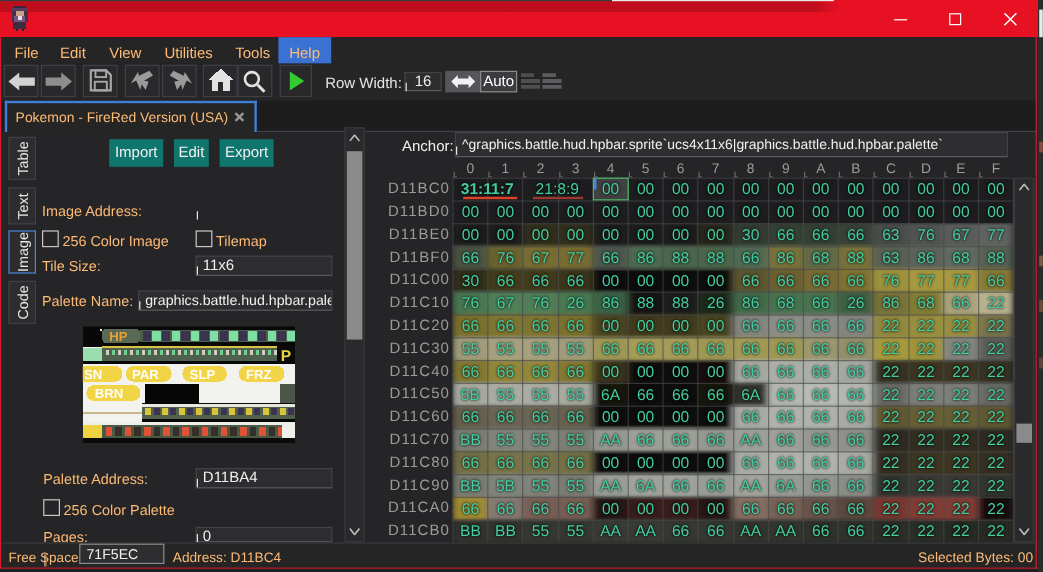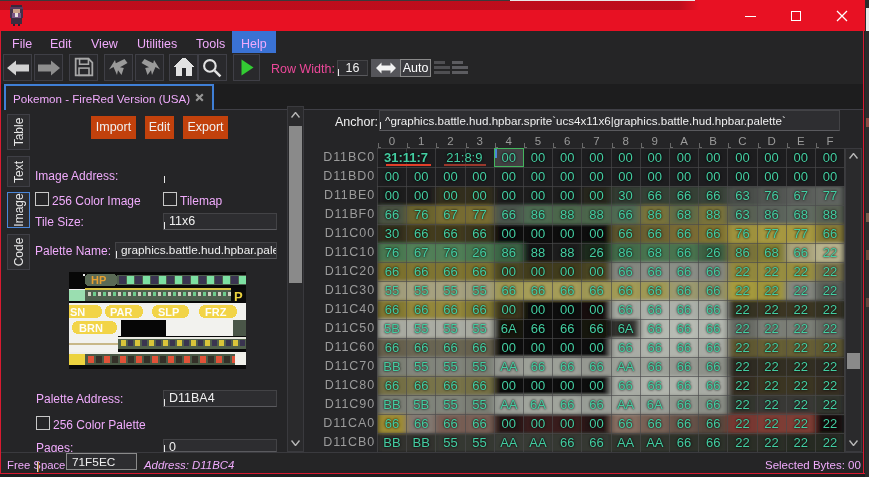"File" .lab { color: #f0abfc -> #fdba74 }
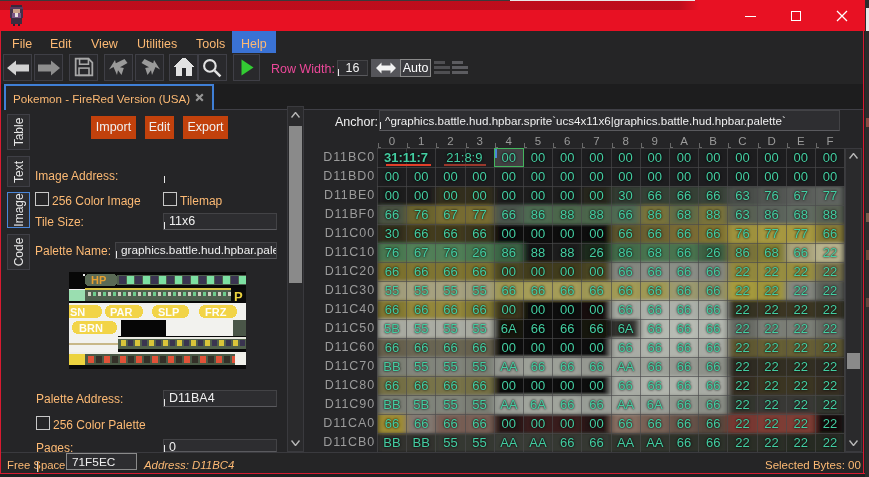"Row Width:" .glab { color: #ec4899 -> #e5e5e5 }
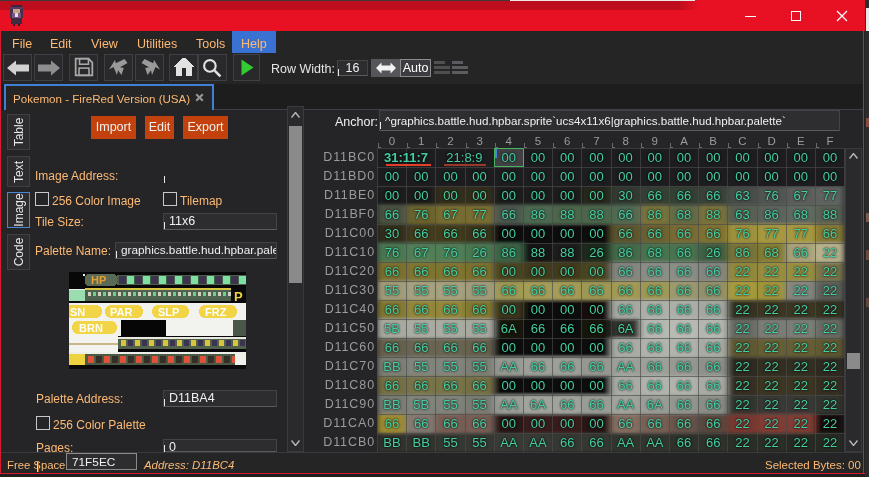"Import" .btn { background: #c2410c -> #0f766e }
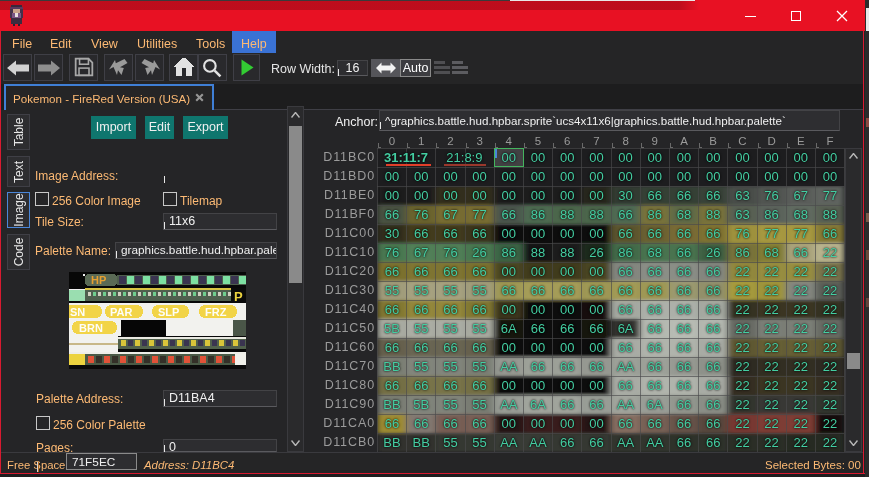"Address: D11BC4" div.lab { font-style: italic -> none }
